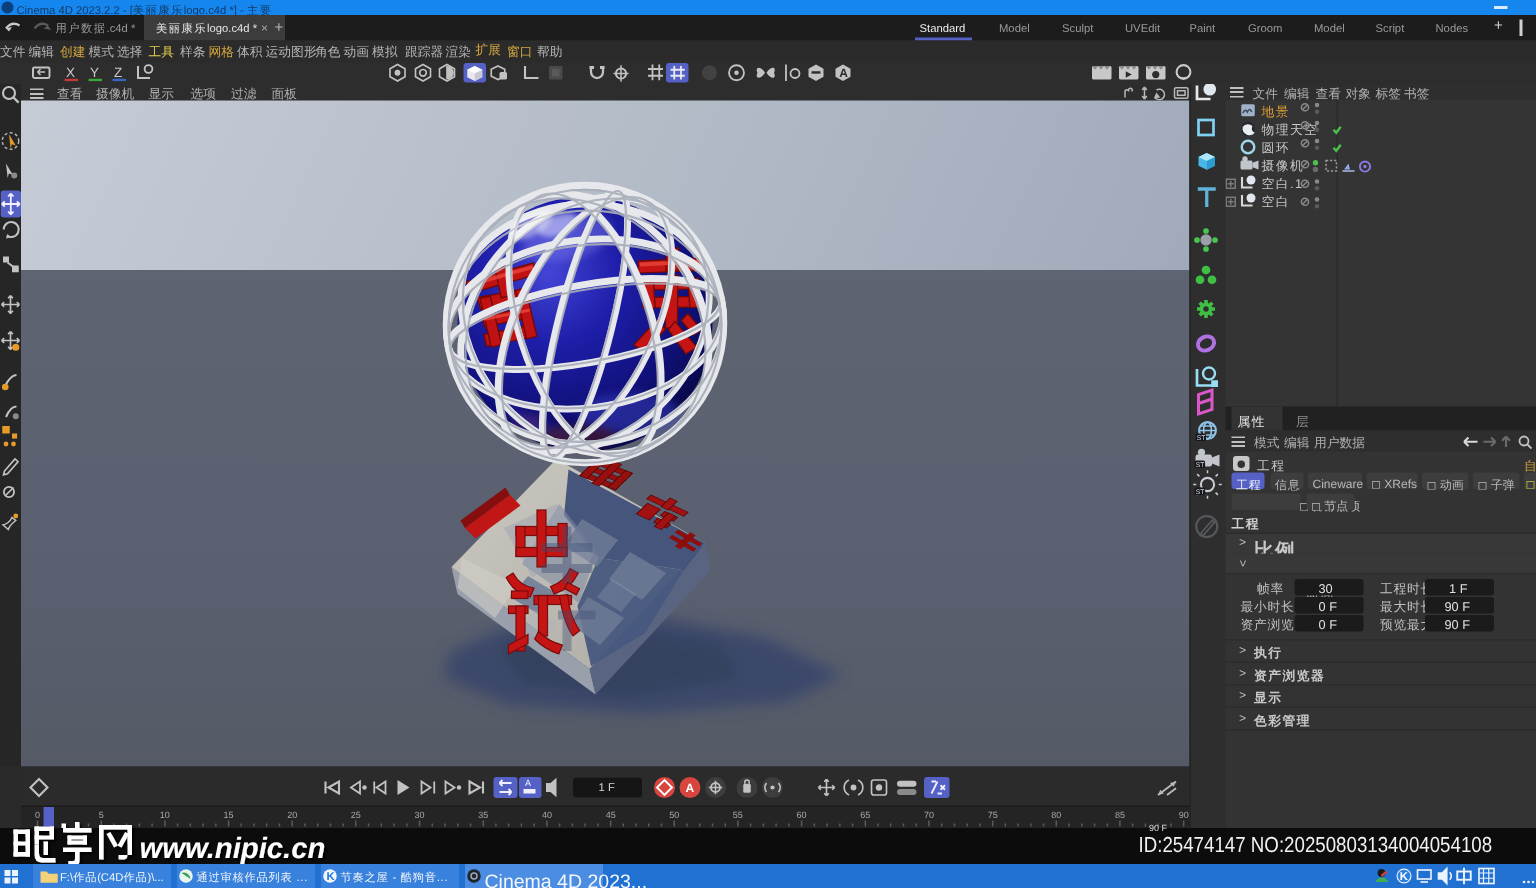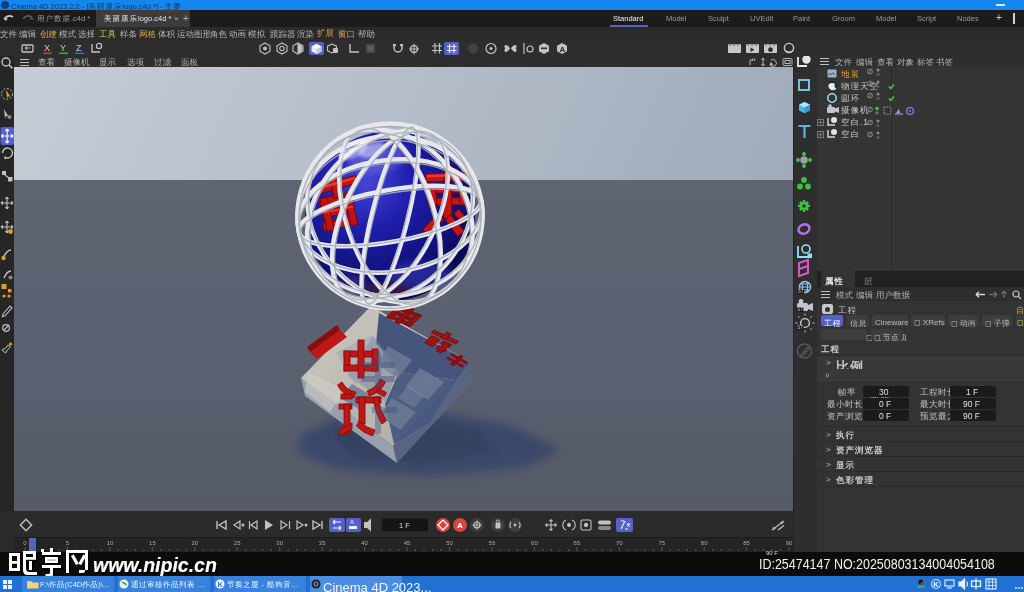"属性" div.abs { font-weight: bold -> none }
